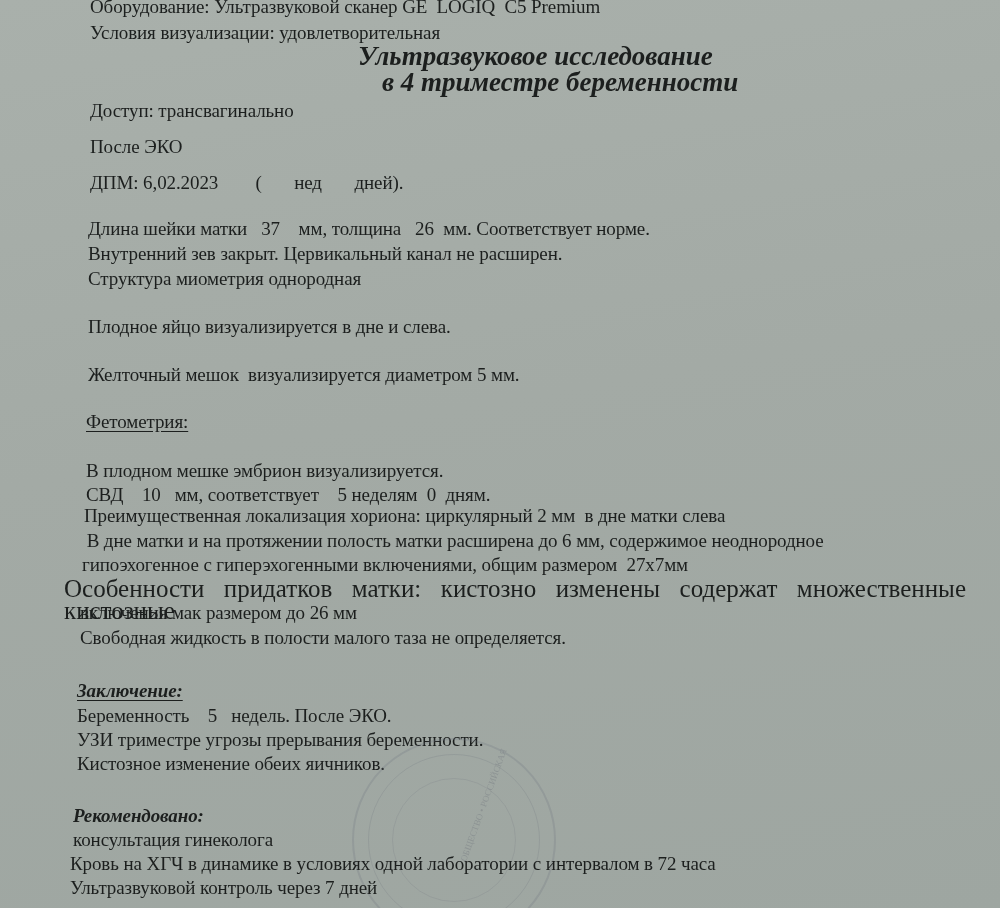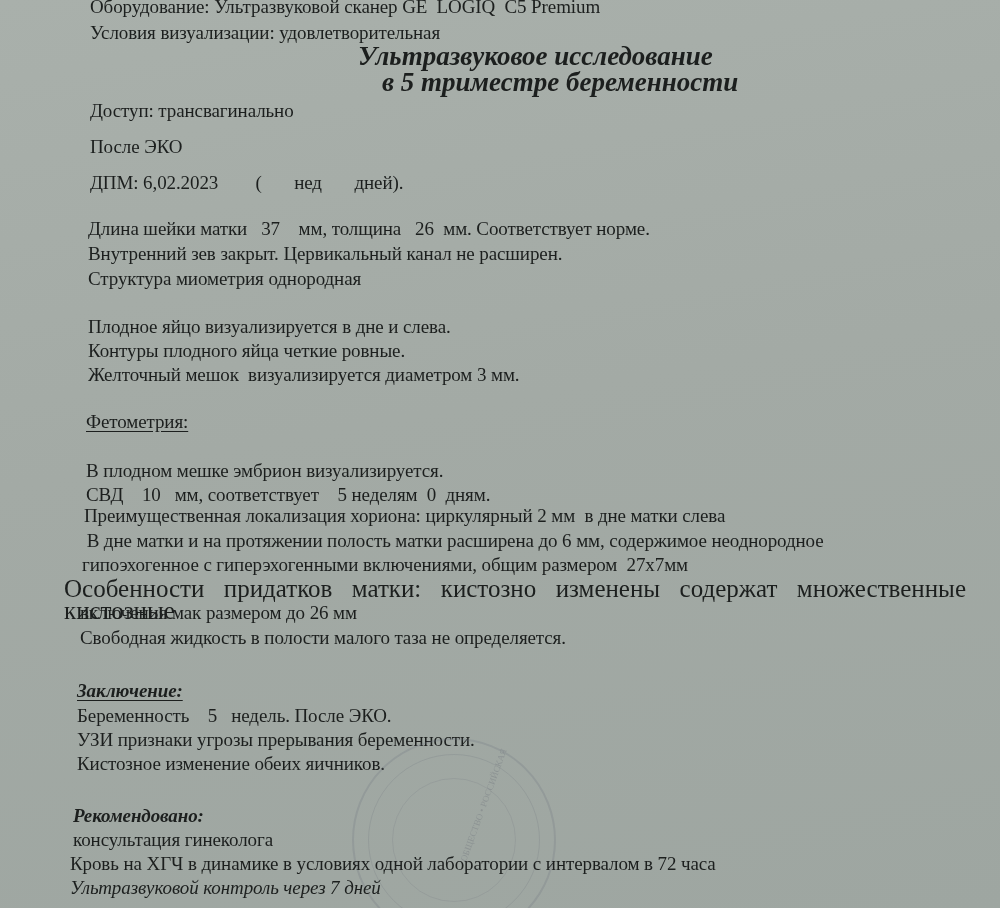"в 5 триместре беременности" div.title { text: 5 -> 4 }
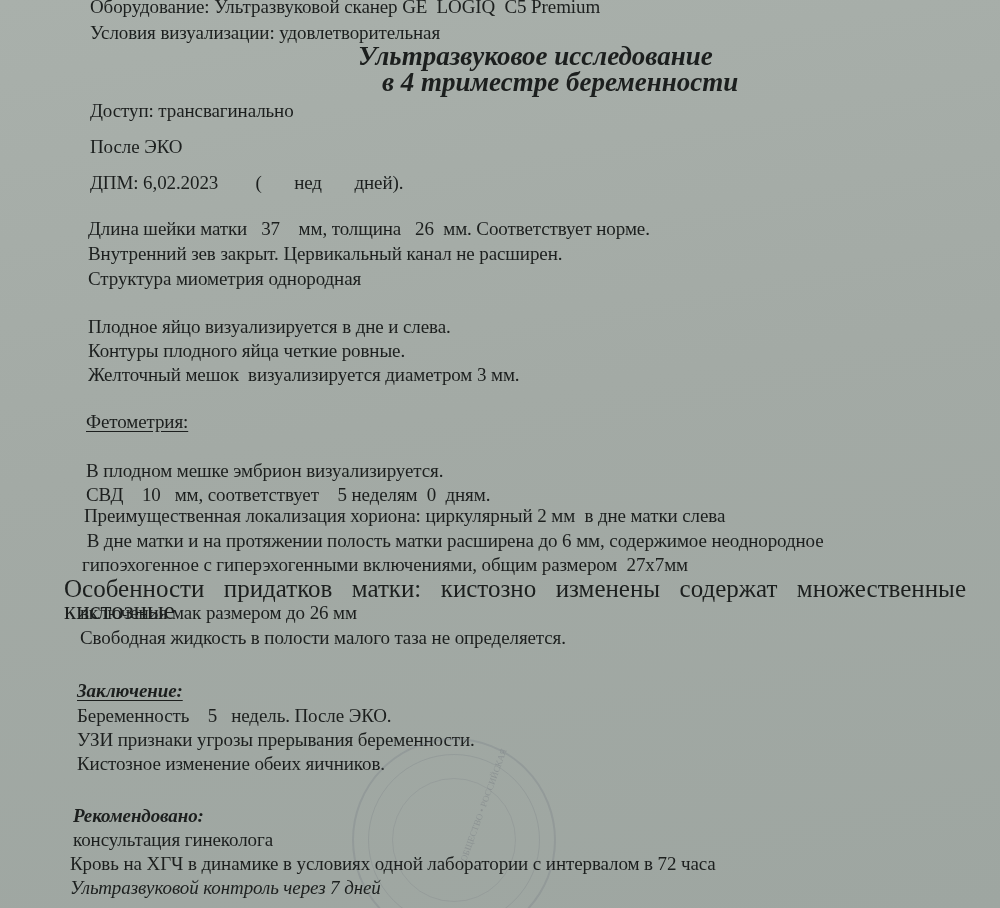"Контуры плодного яйца четкие ровные." div.line { html: <div>Контуры плодного яйца четкие ровные.</div> -> none }
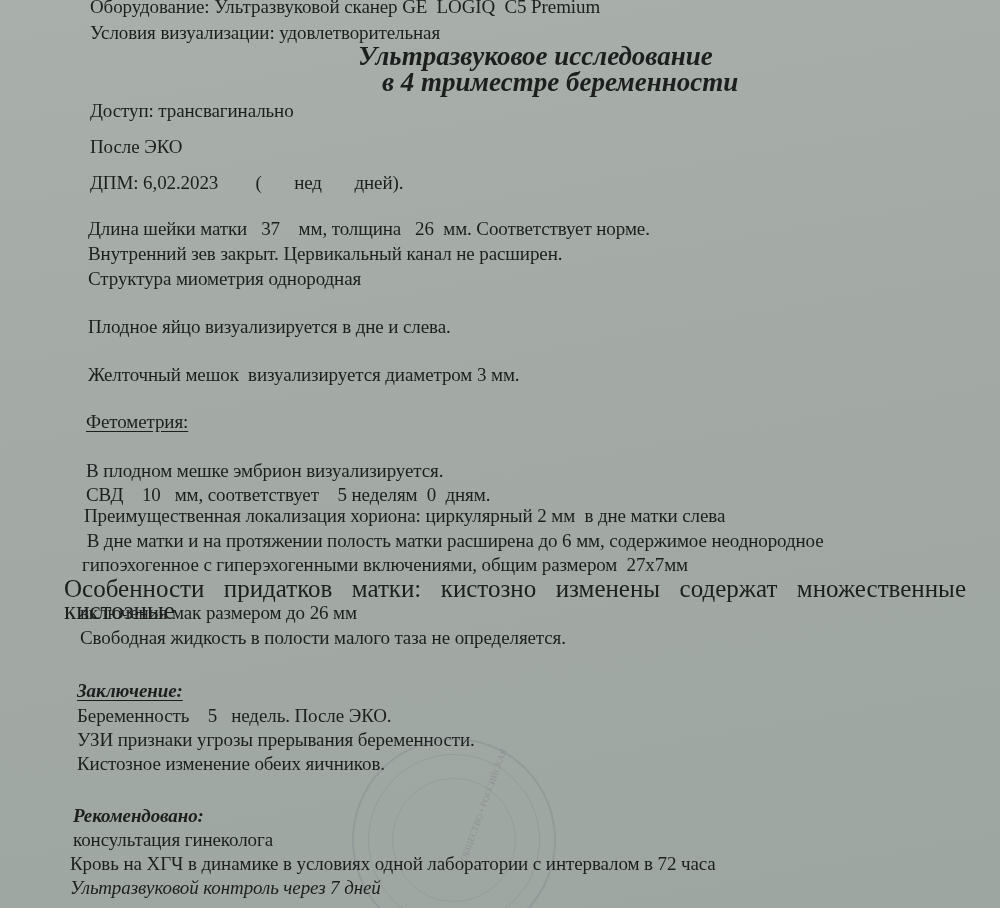"Желточный мешок визуализируется" div.line { text: 3 -> 5 }
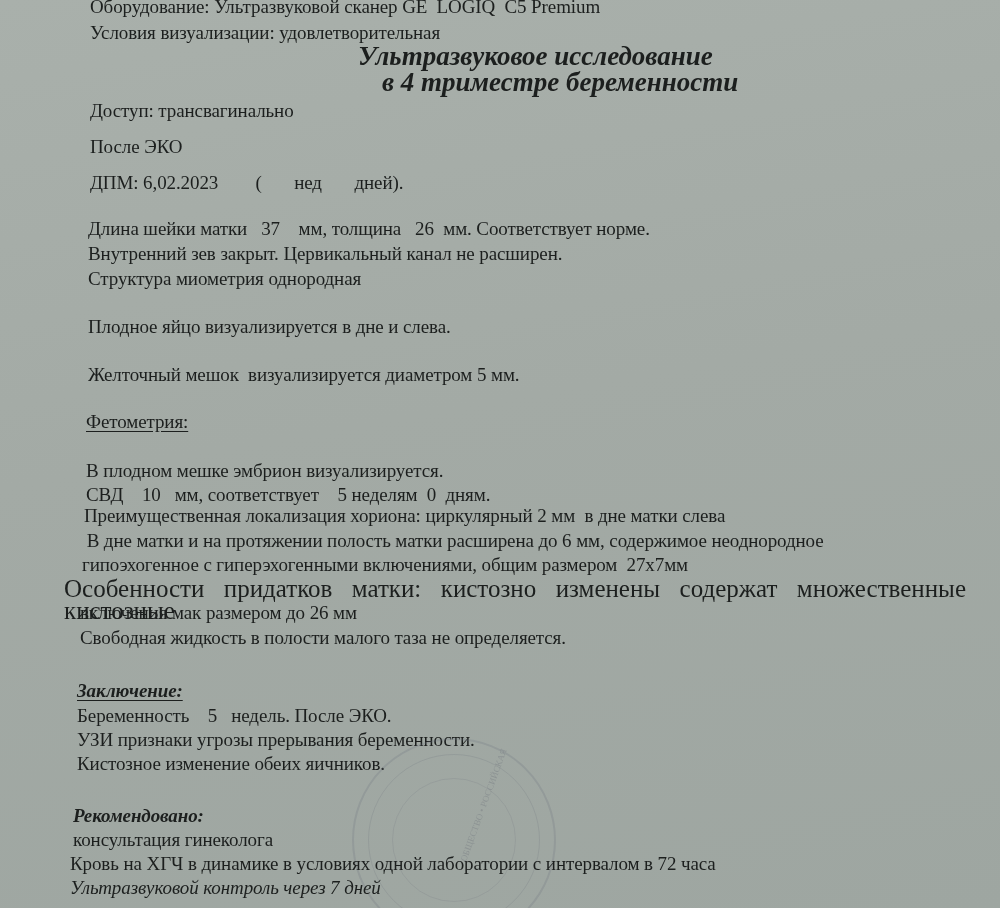"УЗИ признаки угрозы прерывания" div.line { text: признаки -> триместре }
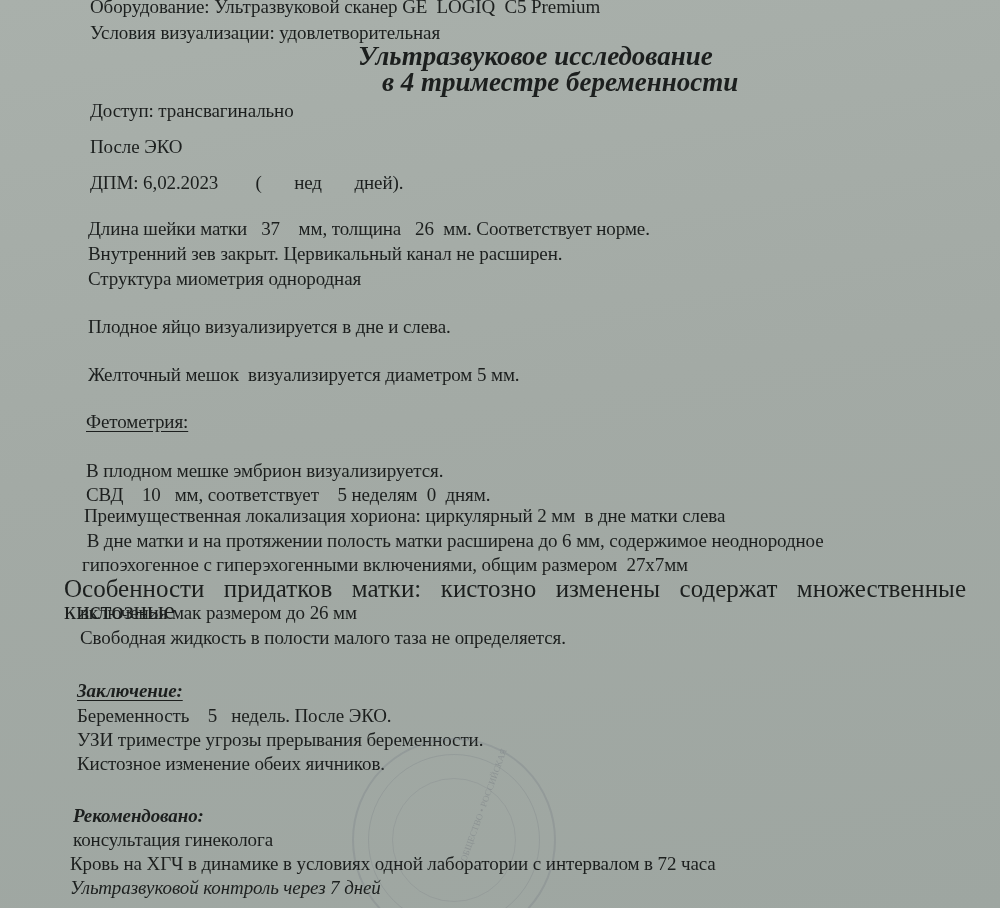"Ультразвуковой контроль через 7 дней" div.line { font-style: italic -> none }
